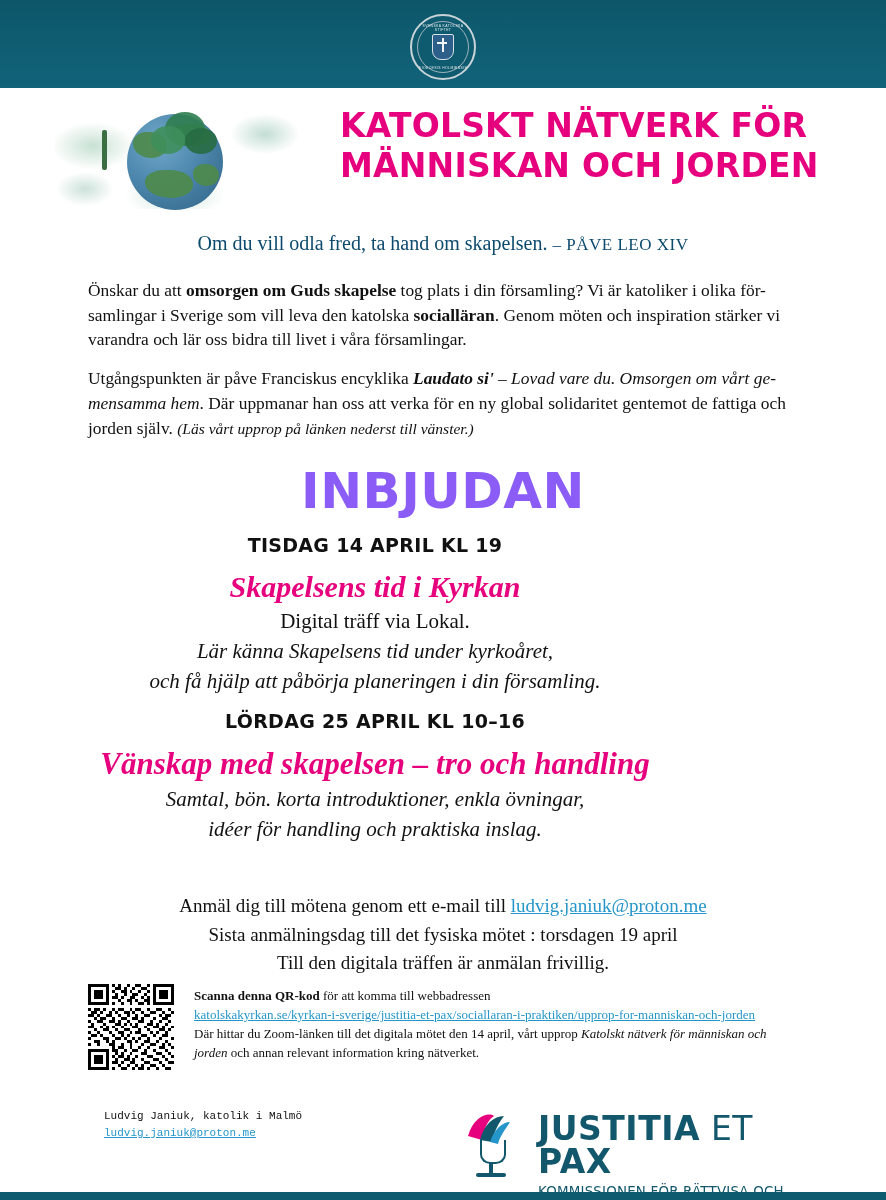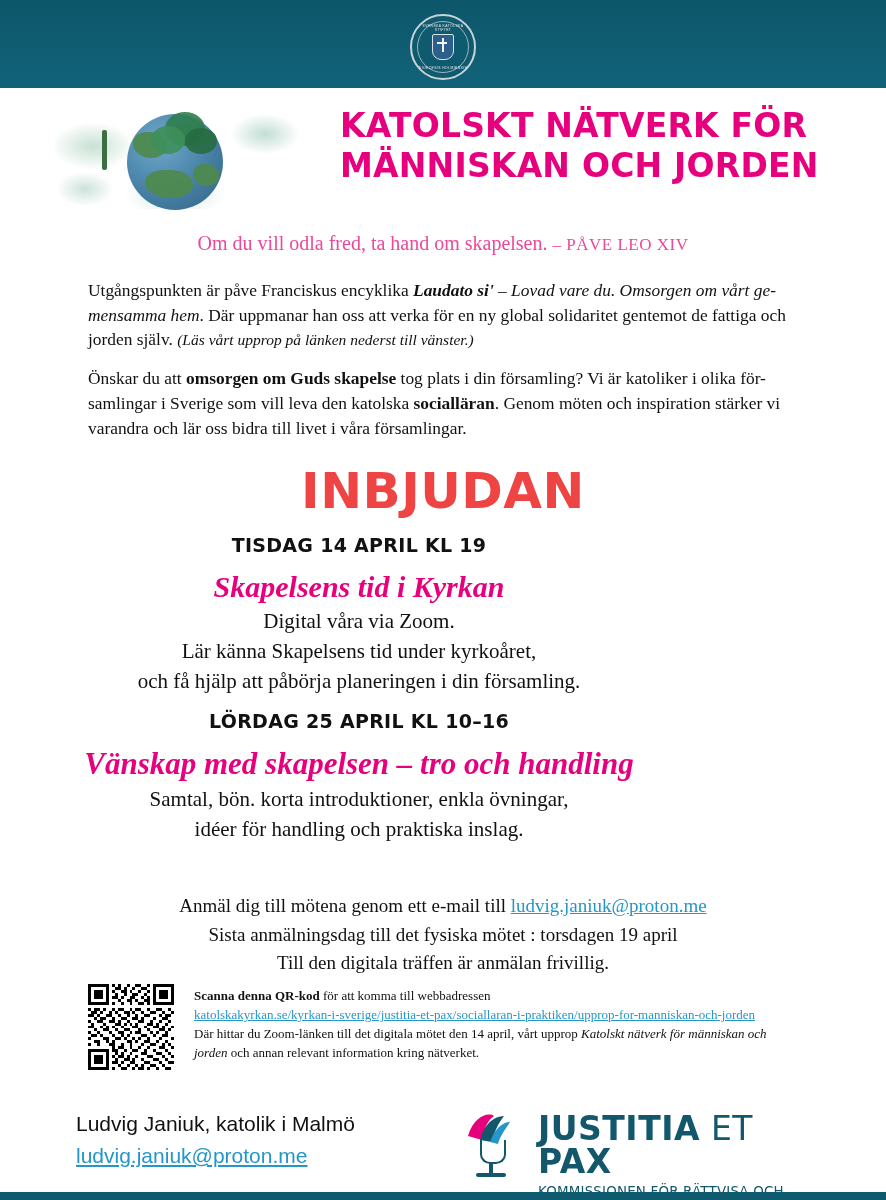"Om du vill odla fred," .quote { color: #ec4899 -> #0c4a6e }
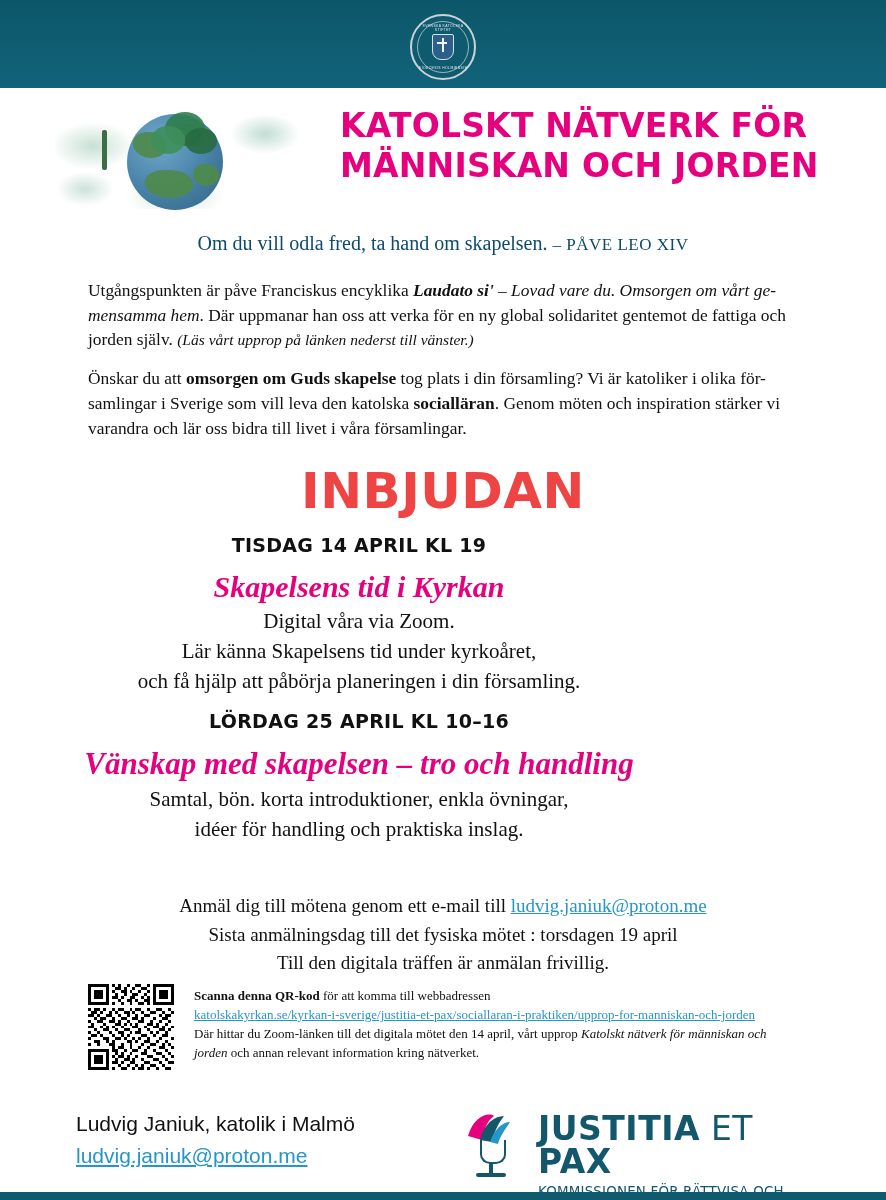"Utgångspunkten är påve Franciskus" div.para { order: before "Önskar du att omsorgen om" -> after "Önskar du att omsorgen om" }
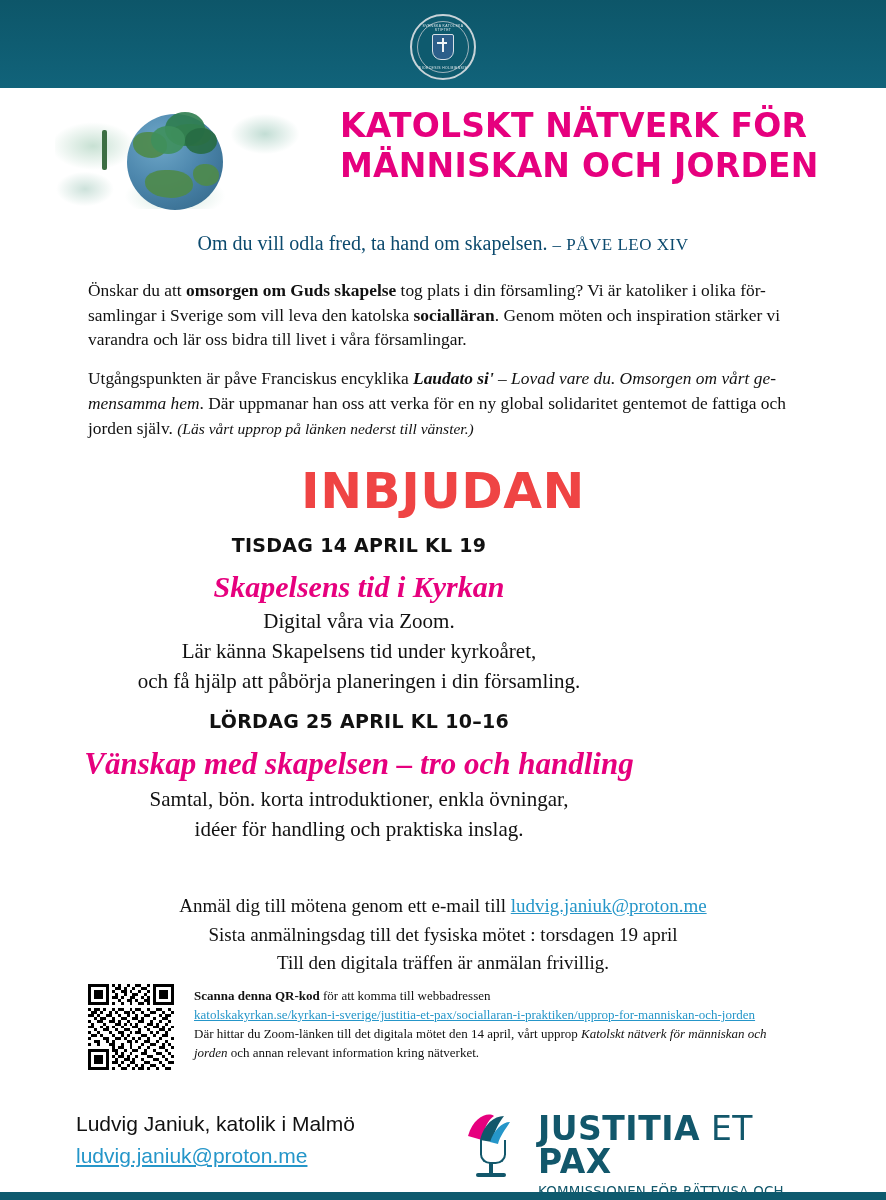"INBJUDAN" .inbjudan { color: #ef4444 -> #8b5cf6 }
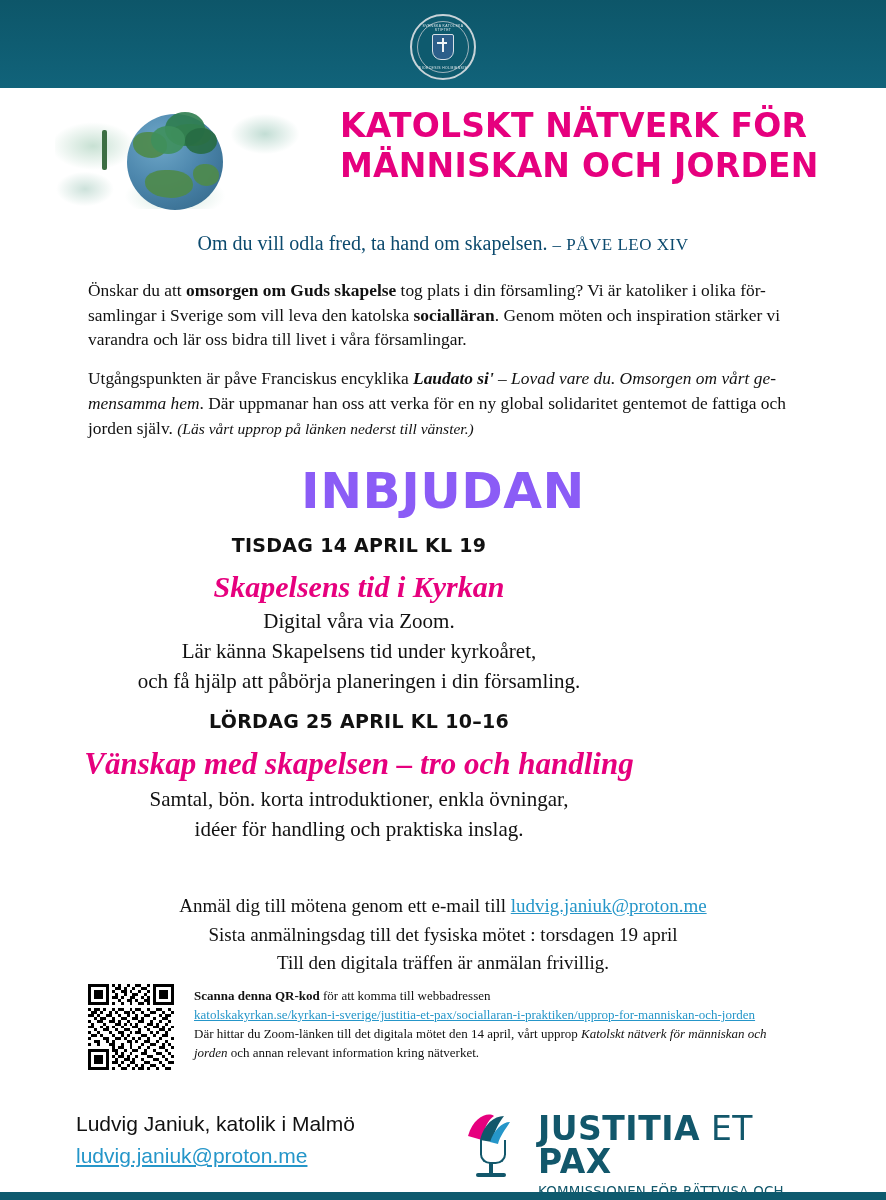"TISDAG 14 APRIL KL 19" .event-block { left: 0 -> 16px }
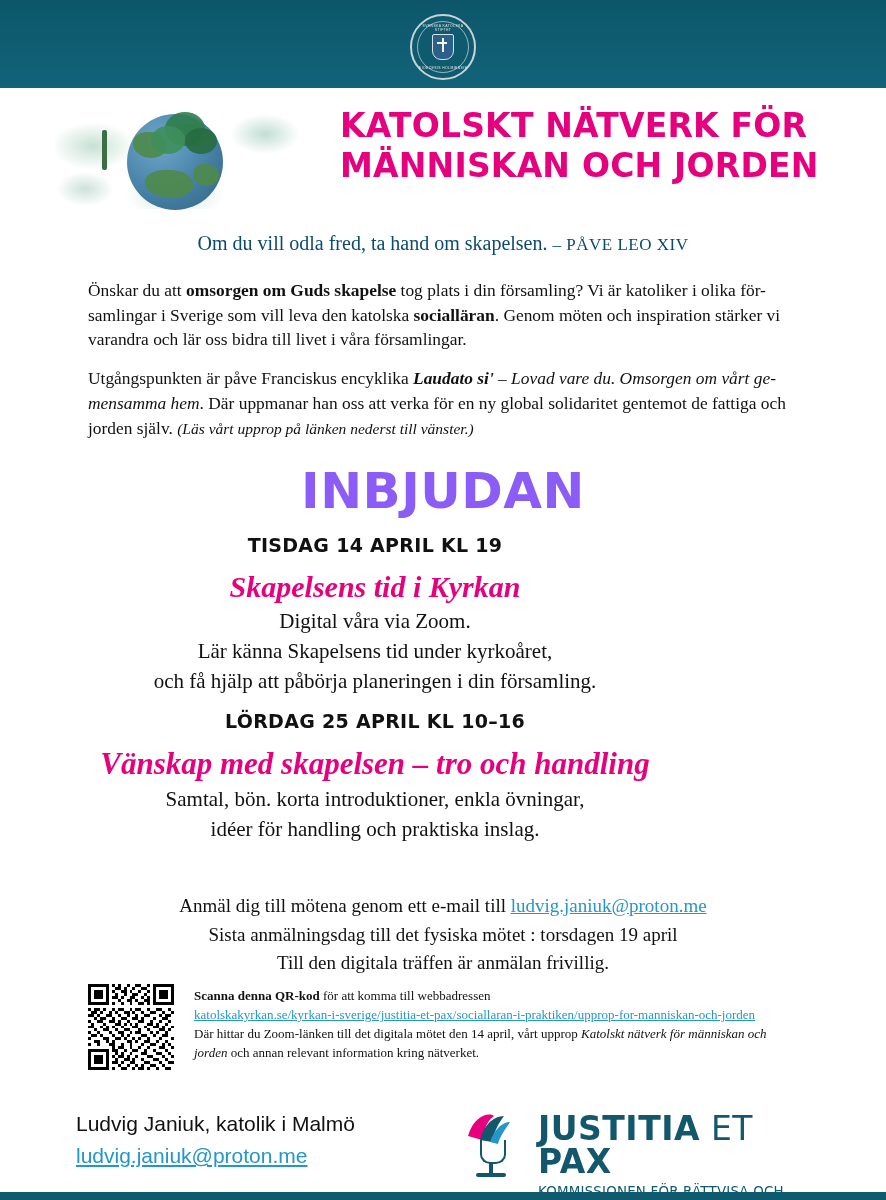"Digital våra via Zoom." div.ev-line { text: våra via Zoom -> träff via Lokal }
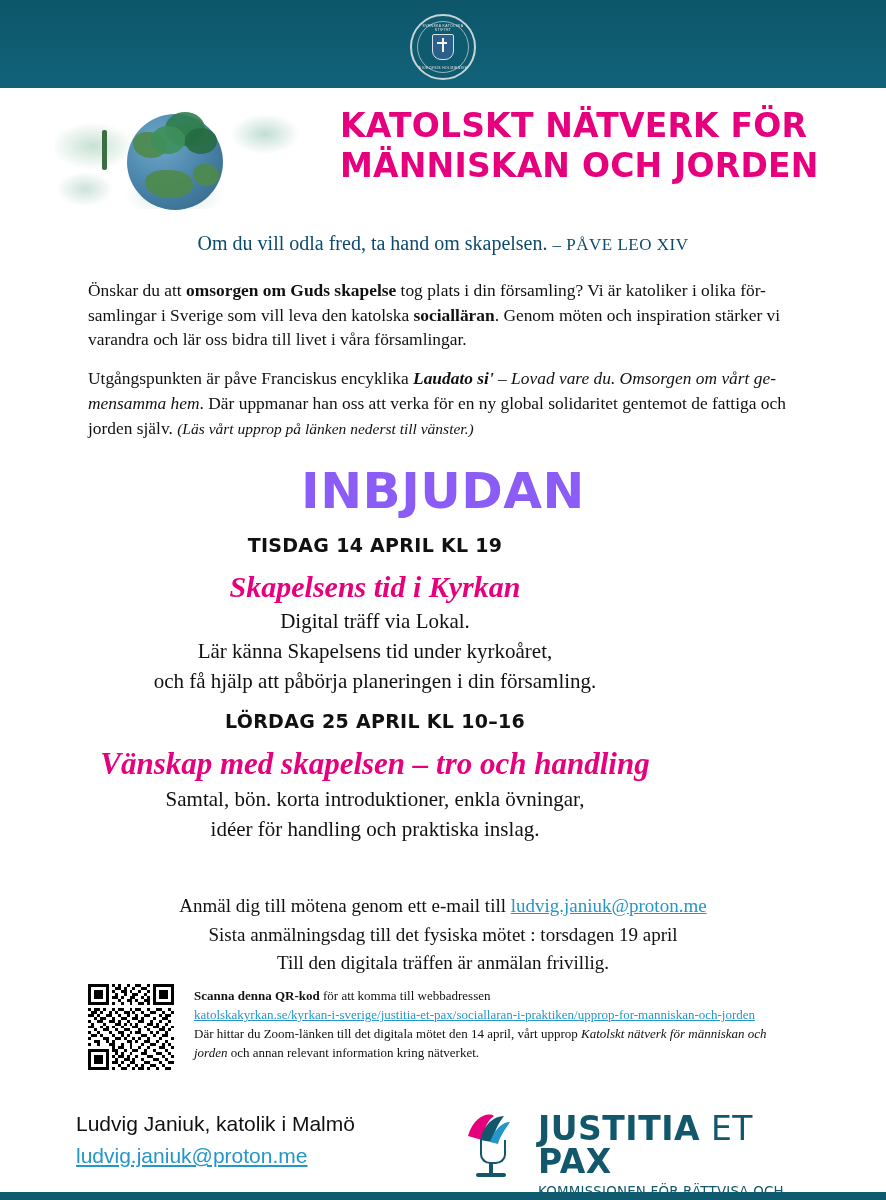"Lär känna Skapelsens tid under" .ev-line.italic { font-style: none -> italic }
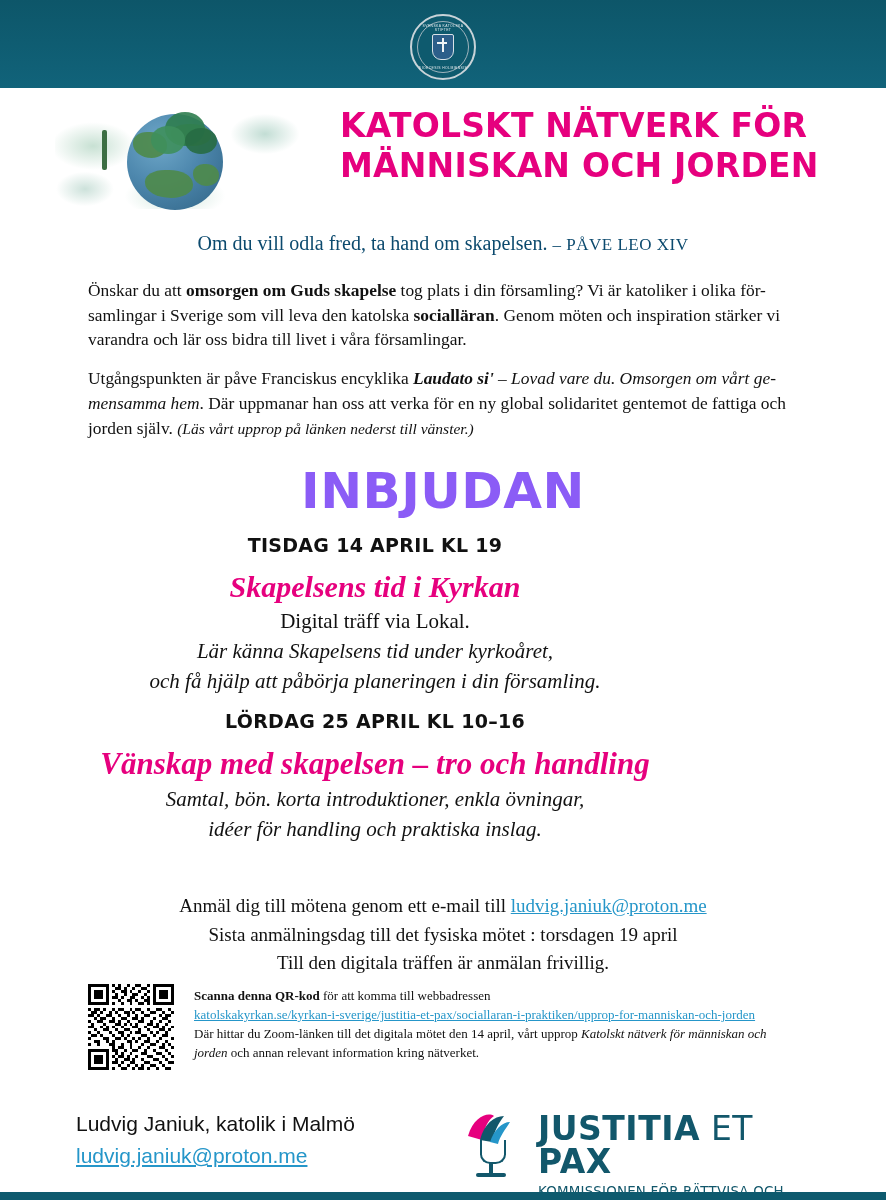"Ludvig Janiuk, katolik i Malmö" .footer-contacts { font-family: Liberation Sans, sans-serif -> Liberation Mono, monospace; font-size: 21px -> 11px; left: 76px -> 104px }
